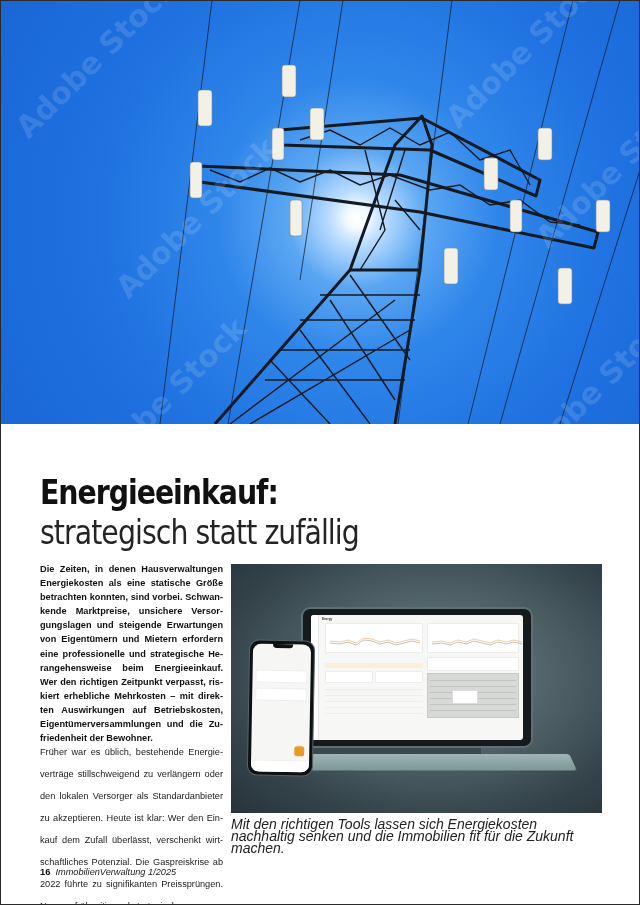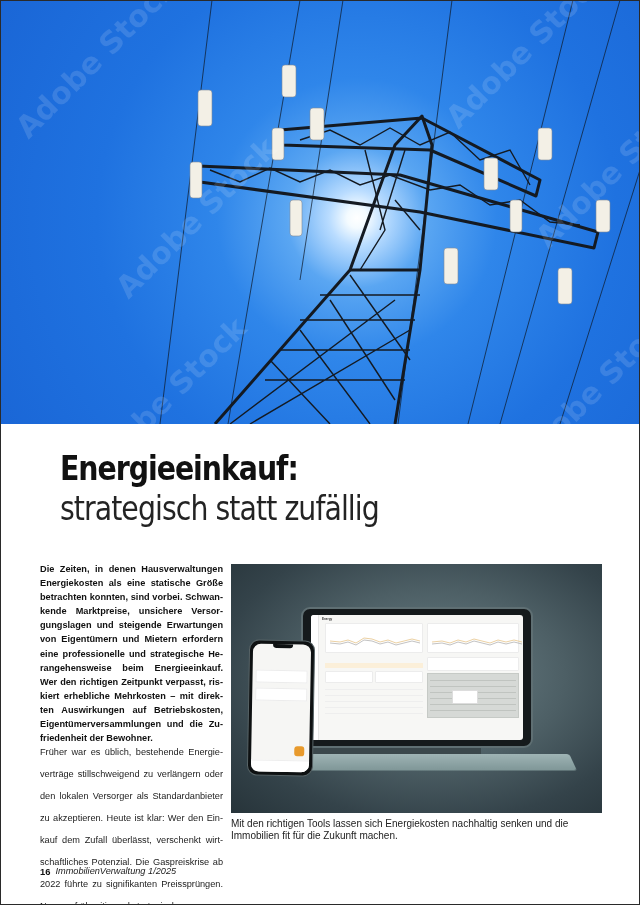"Energieeinkauf:" .headline { margin-left: 20px -> none; top: 449px -> 473px }
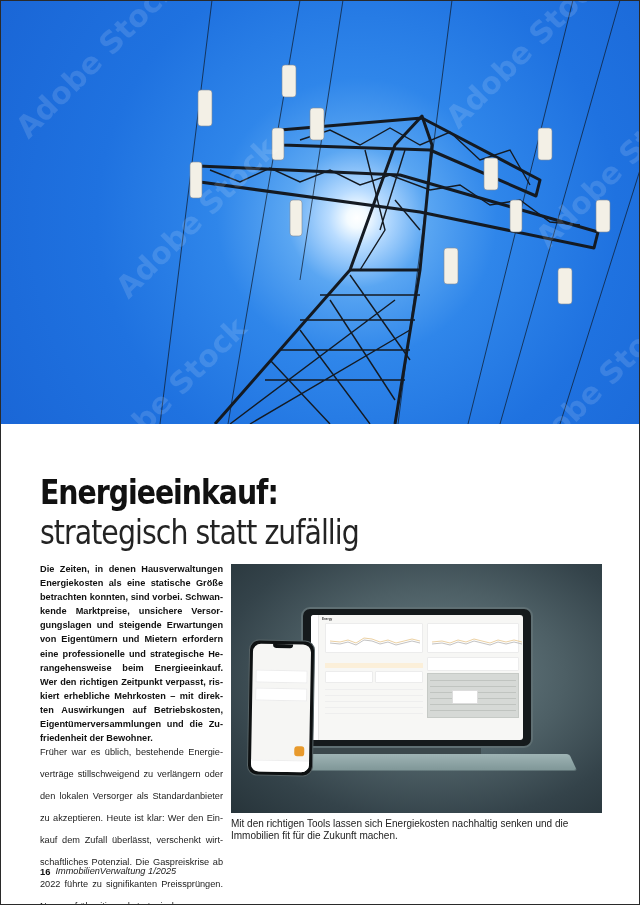"Mit den richtigen Tools lassen" .caption { font-size: 10px -> 14px; font-style: none -> italic }
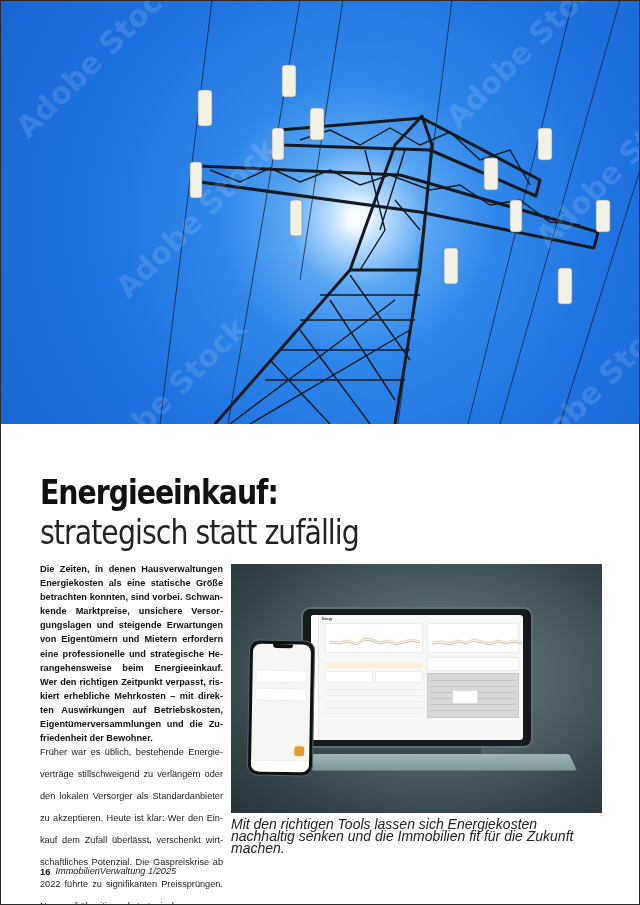"16" .footer { align-items: flex-start -> flex-end }
